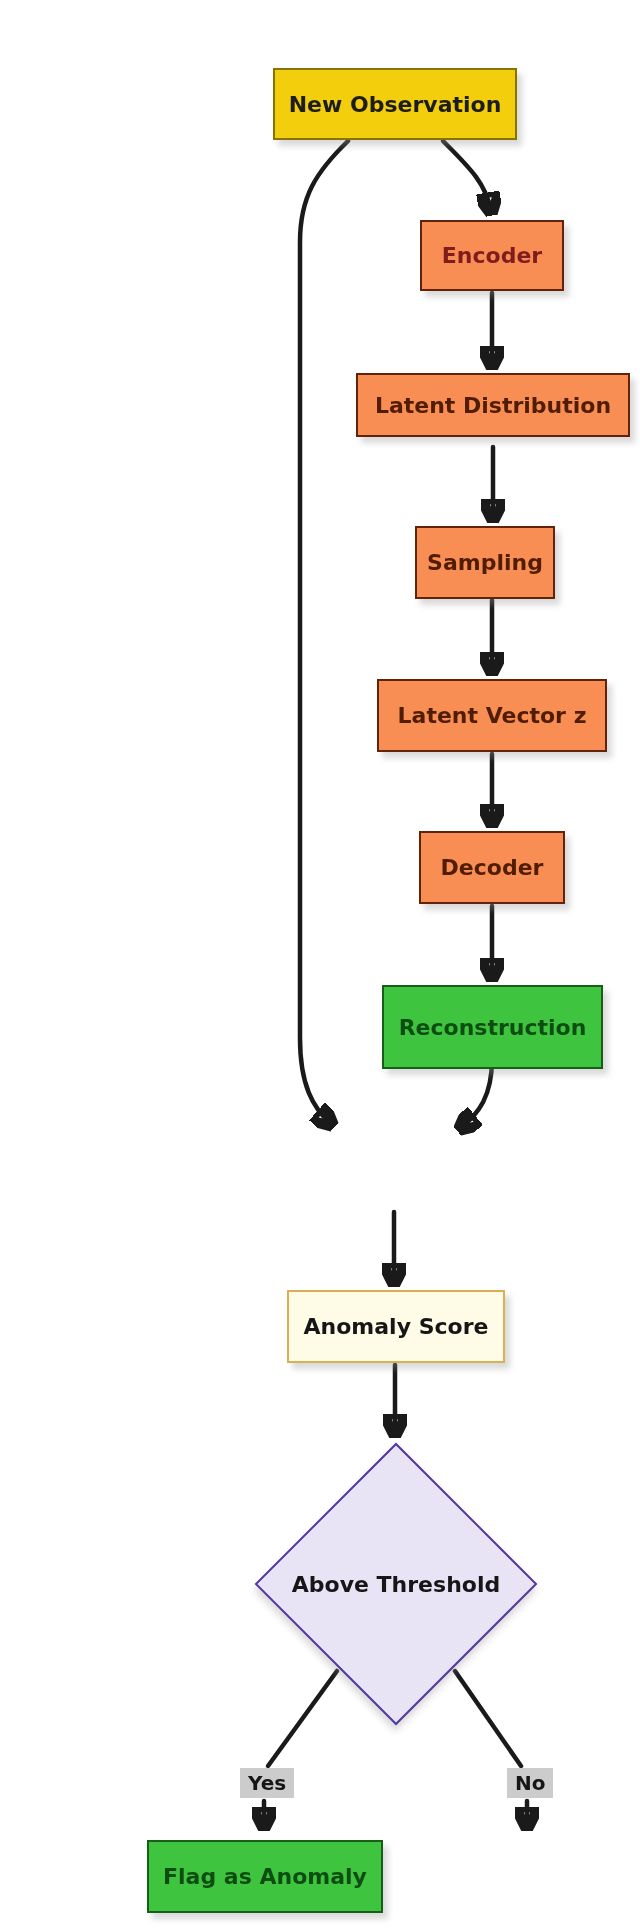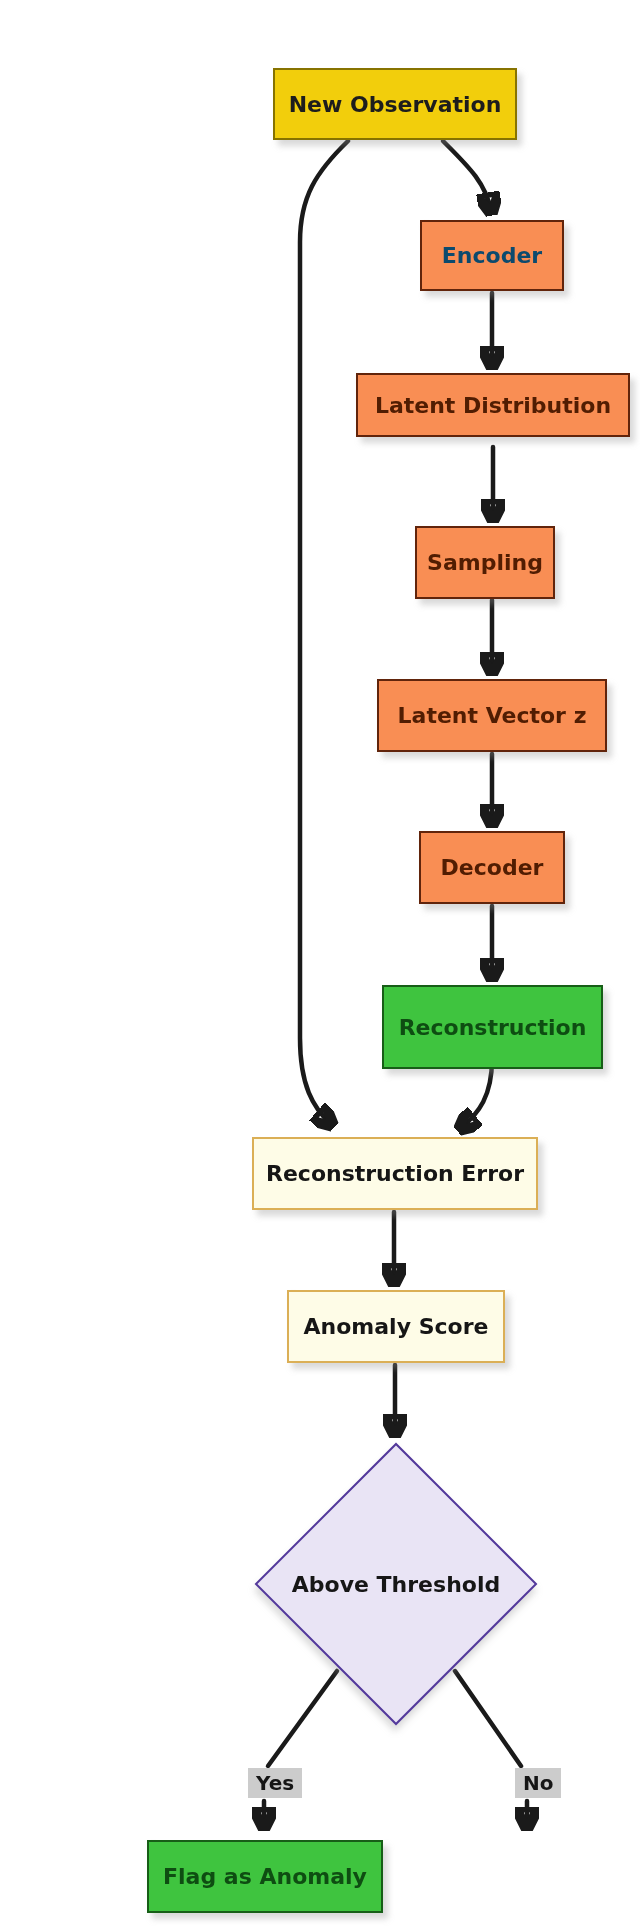"Encoder" div.node { color: #0c4a6e -> #7f1d1d }
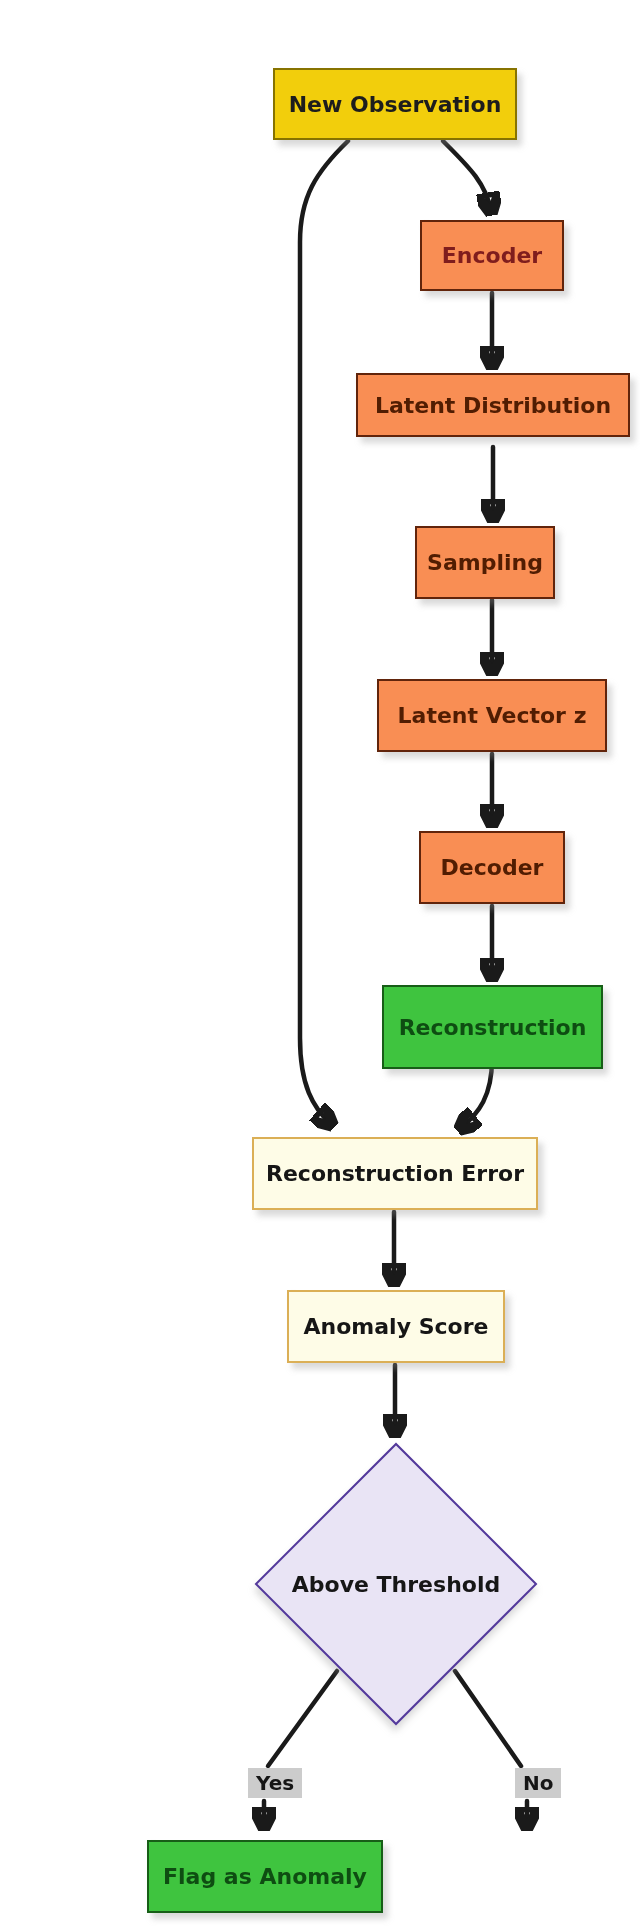"Reconstruction Error" div.node { html: <div>Reconstruction Error</div> -> none }
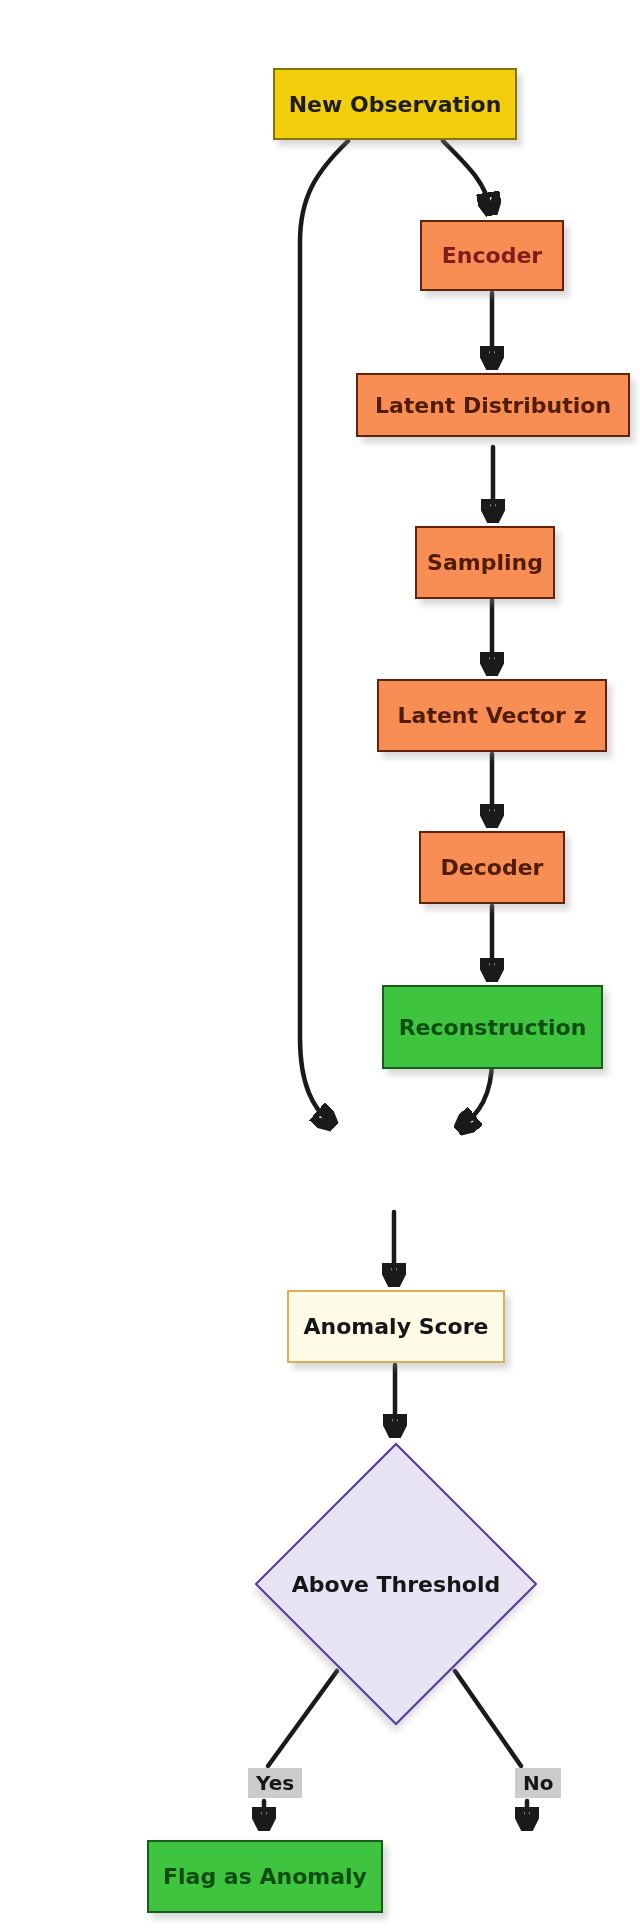"Yes" .edge-label { margin-left: 8px -> none }
